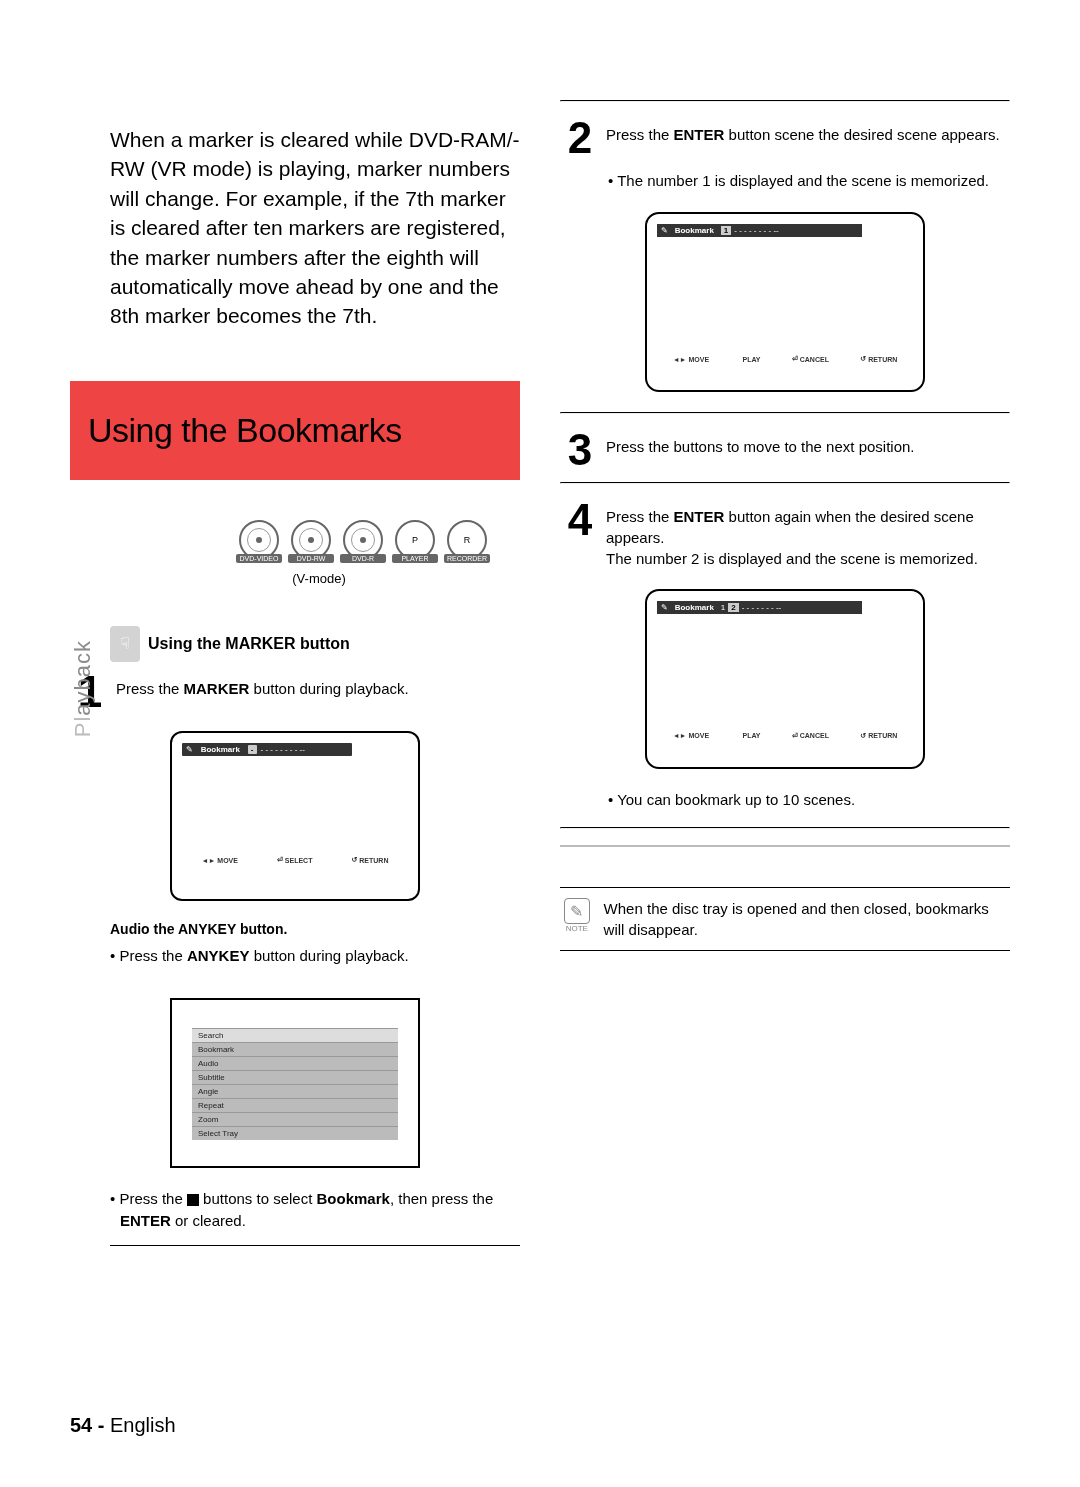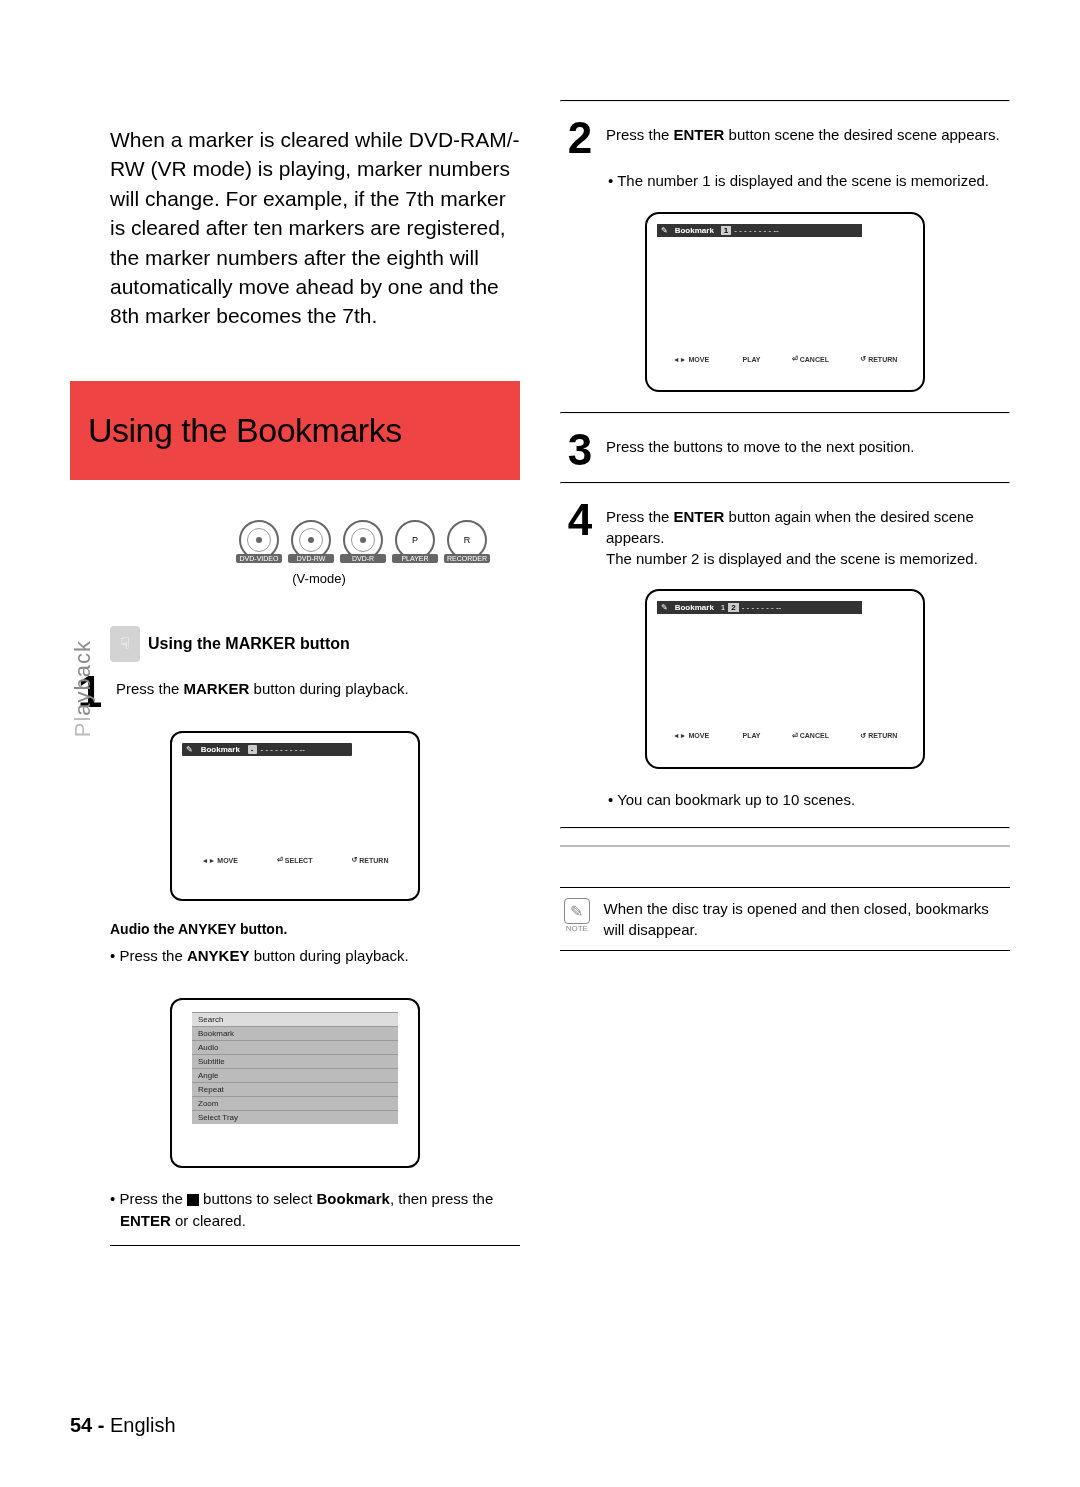"Search" .menu-screen { border-radius: 12px -> 0; padding: 12px 20px -> 28px 20px }
